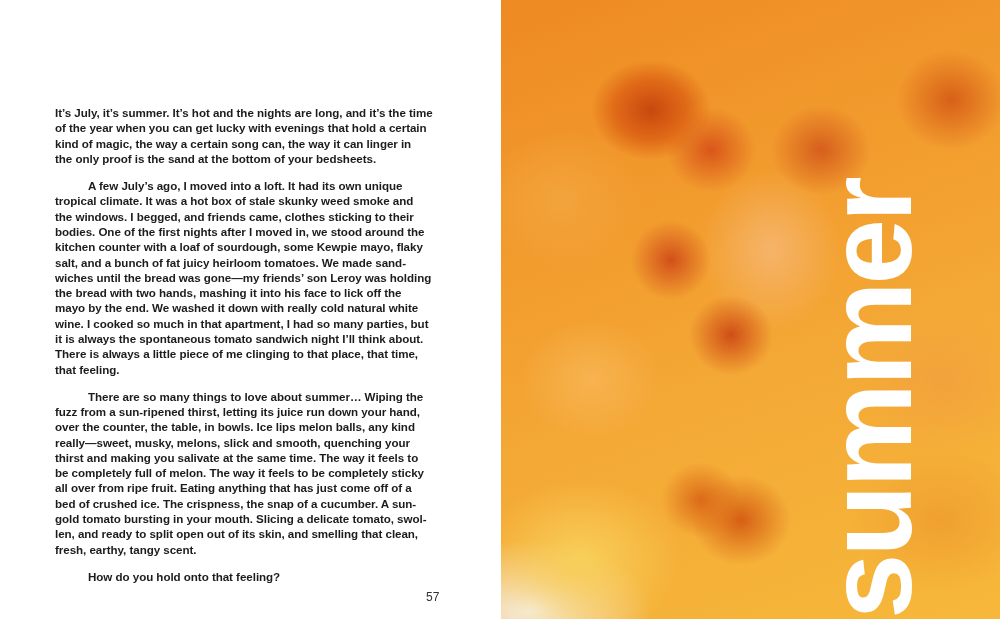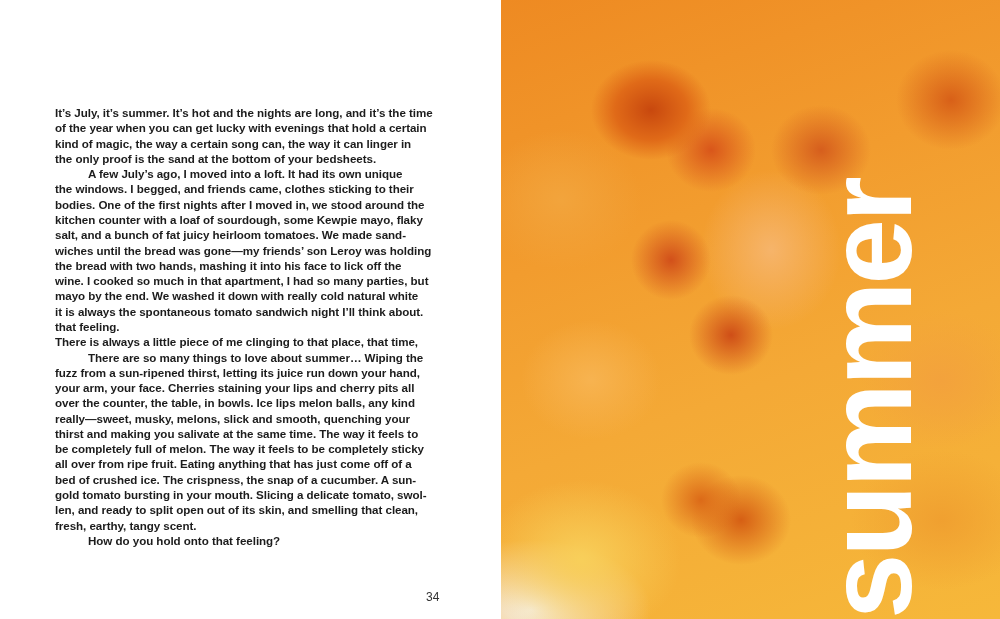"A few July’s ago, I" .line.indent { margin-top: none -> 12px }
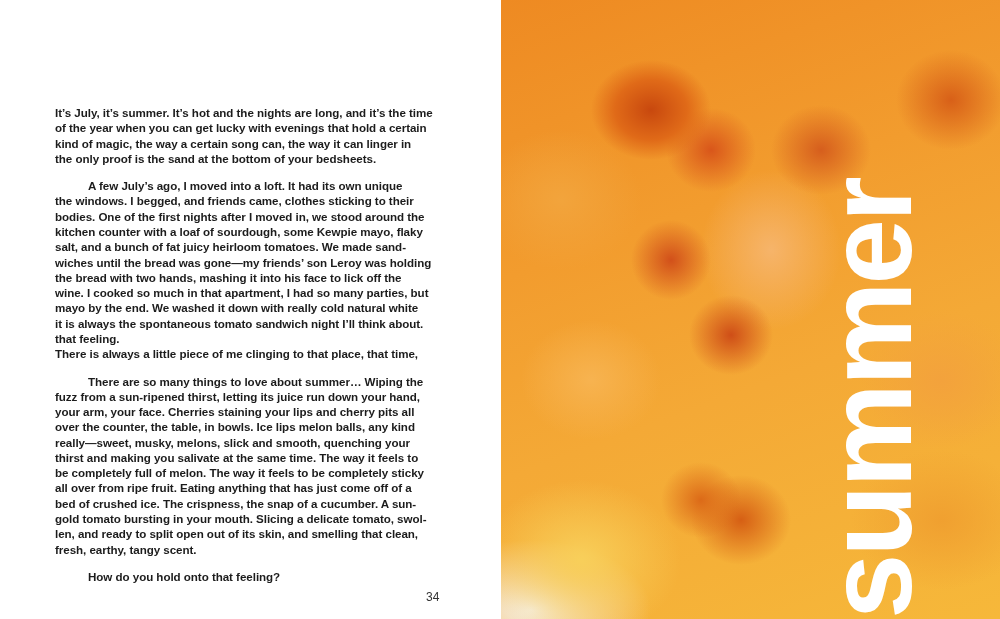"tropical climate. It was a" span.line { html: none -> <span>tropical climate. It was a hot box of stale skunky weed smoke and</span> }
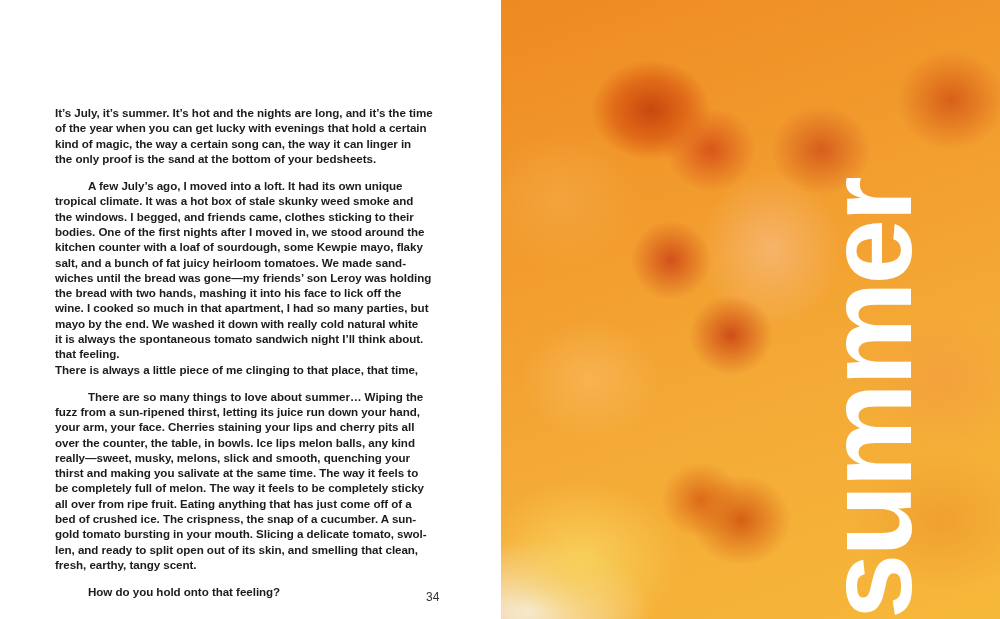"wine. I cooked so much" span.line { order: before "mayo by the end. We" -> after "mayo by the end. We" }
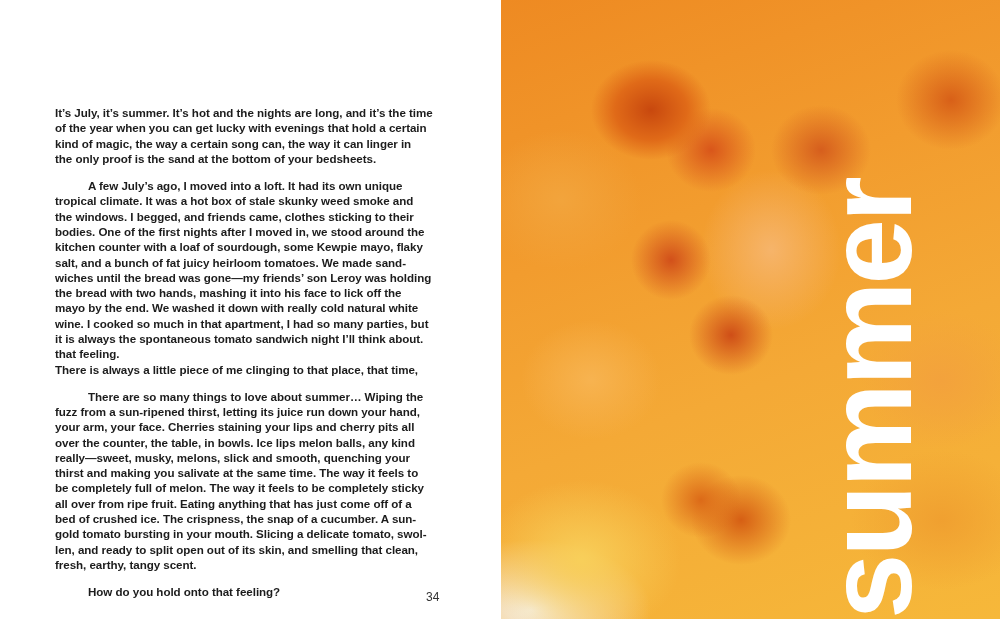"that feeling." span.line { order: before "There is always a little" -> after "There is always a little" }
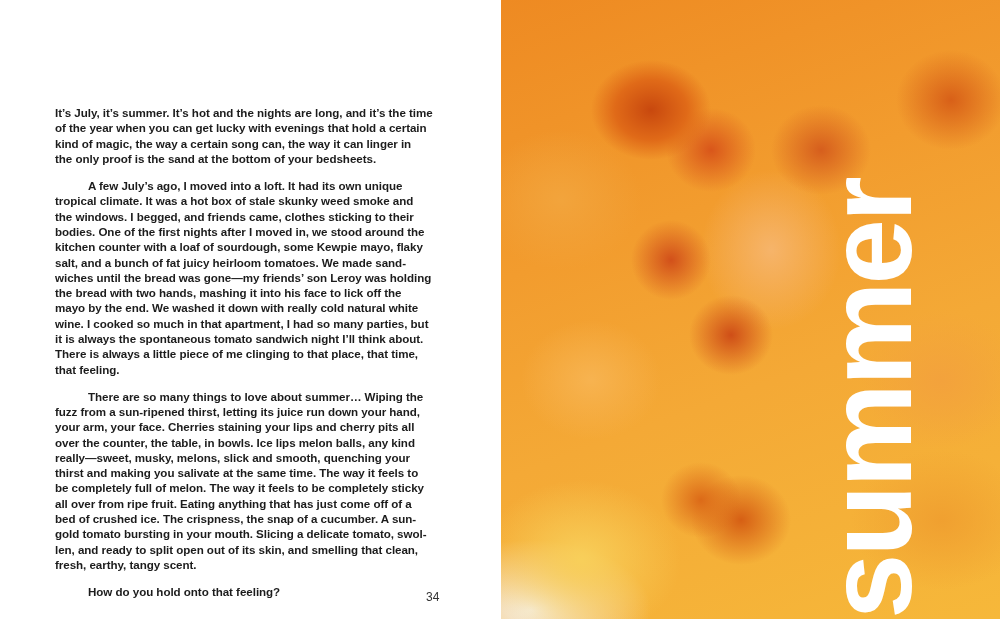"your arm, your face. Cherries" span.line { html: <span>your arm, your face. Cherries staining your lips and cherry pits all</span> -> none }
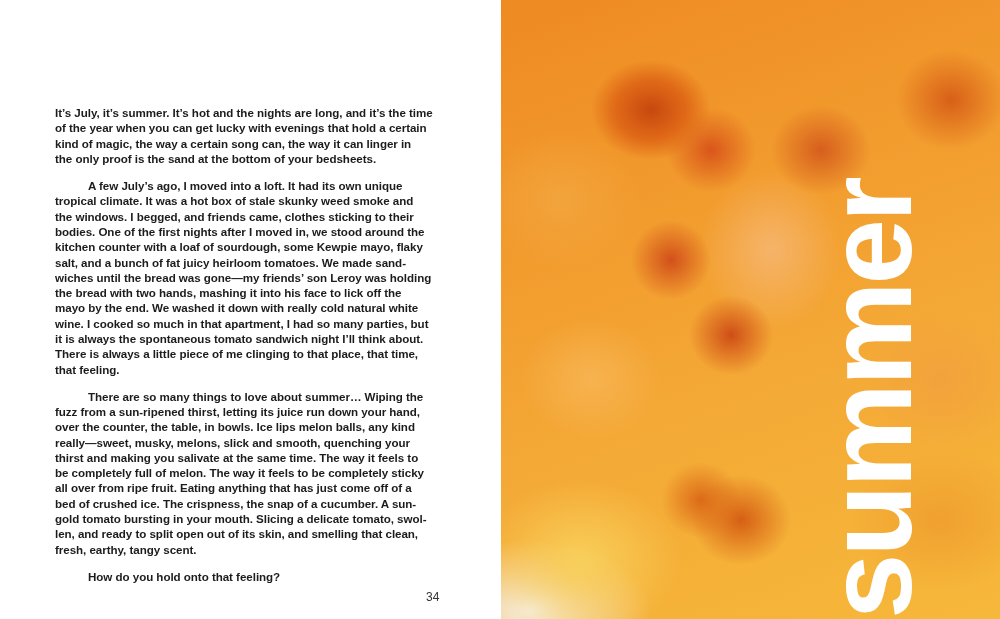"34" div.page-number { text: 34 -> 57 }
